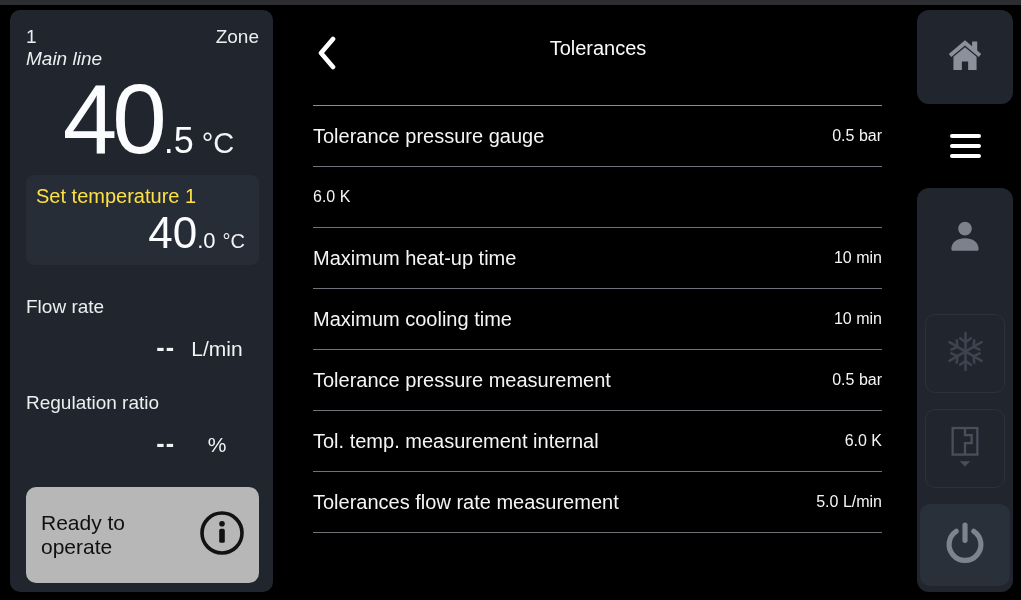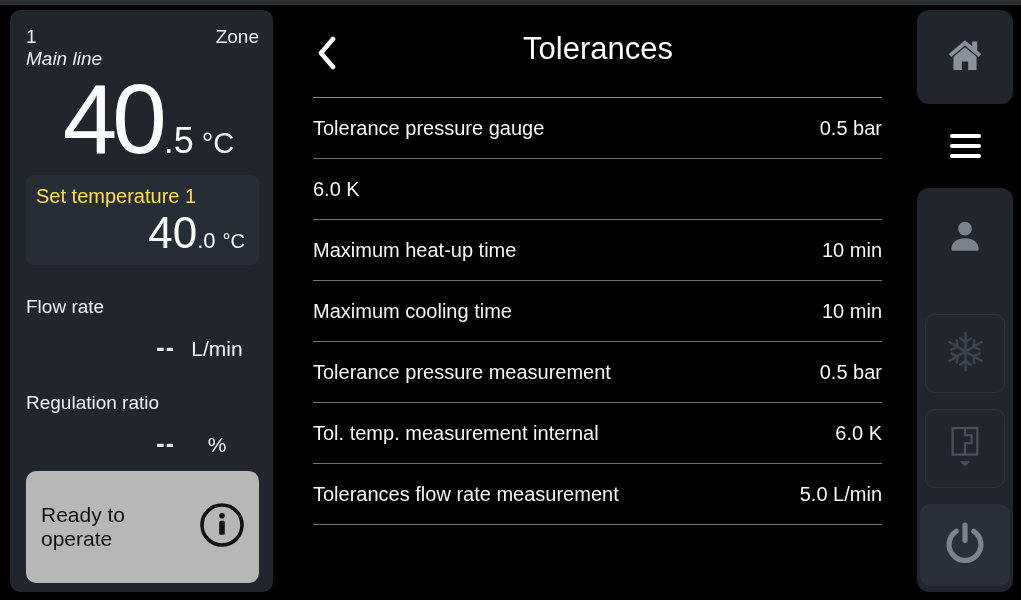"Tolerances" .page-title { font-size: 31px -> 20px }
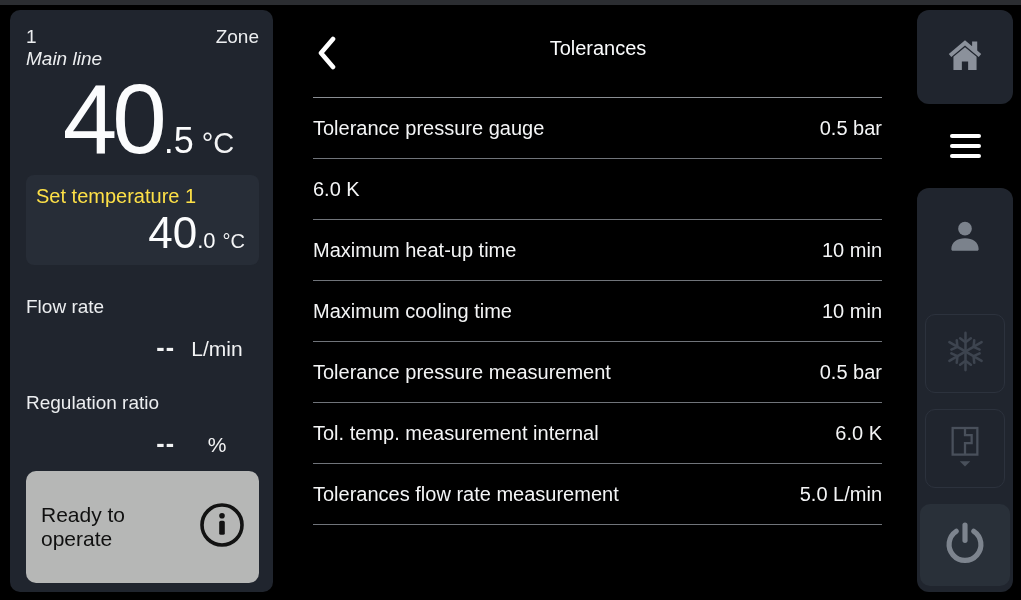"Tolerance pressure gauge" .rows { margin: 0 14px 0 13px -> 8px 14px 0 13px }
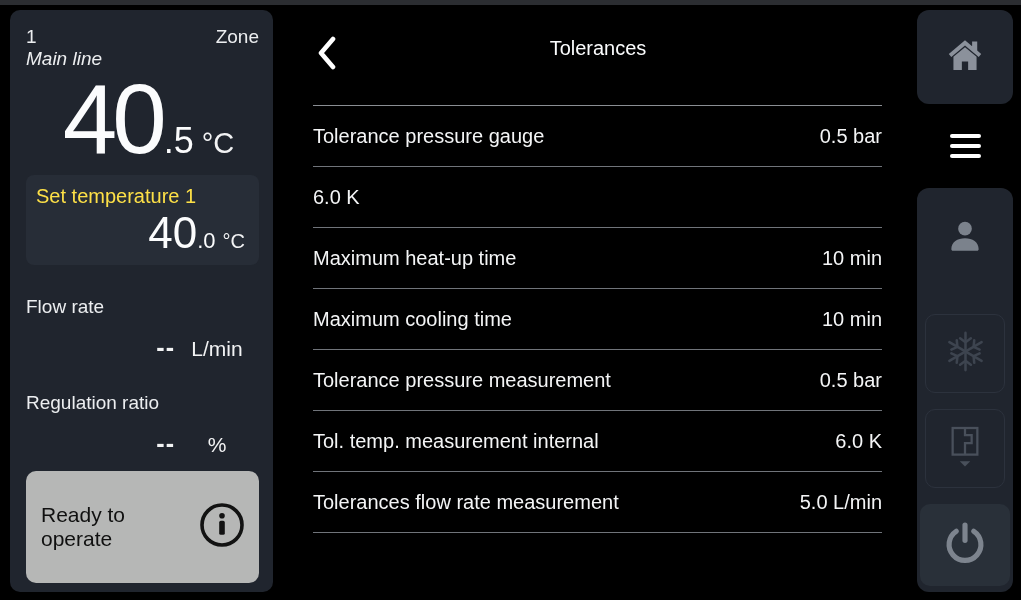"0.5 bar" .t-row .r-value { font-size: 20px -> 16px }
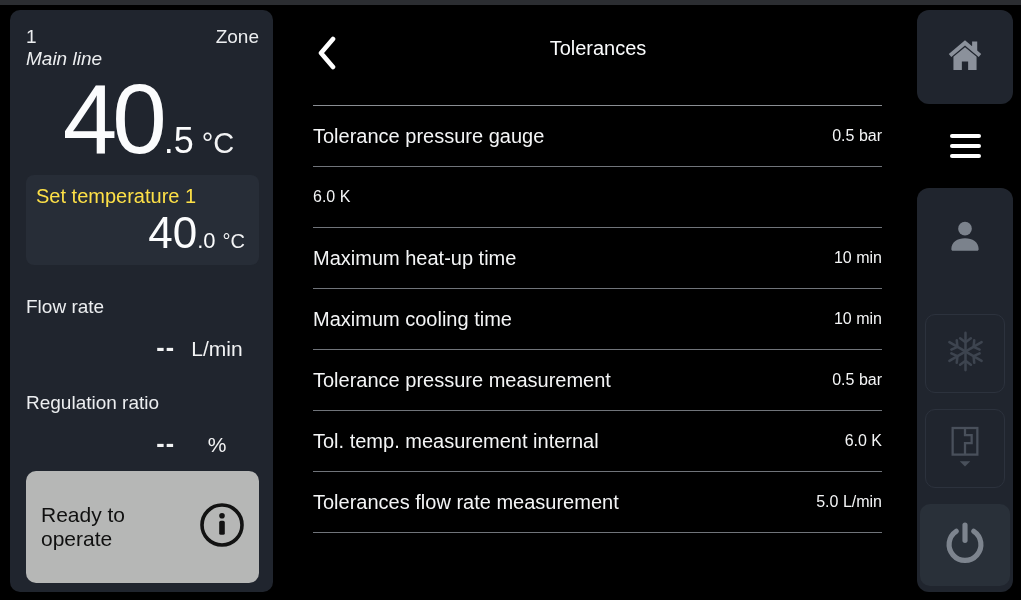"Ready to operate" .status-card { height: 112px -> 96px }
